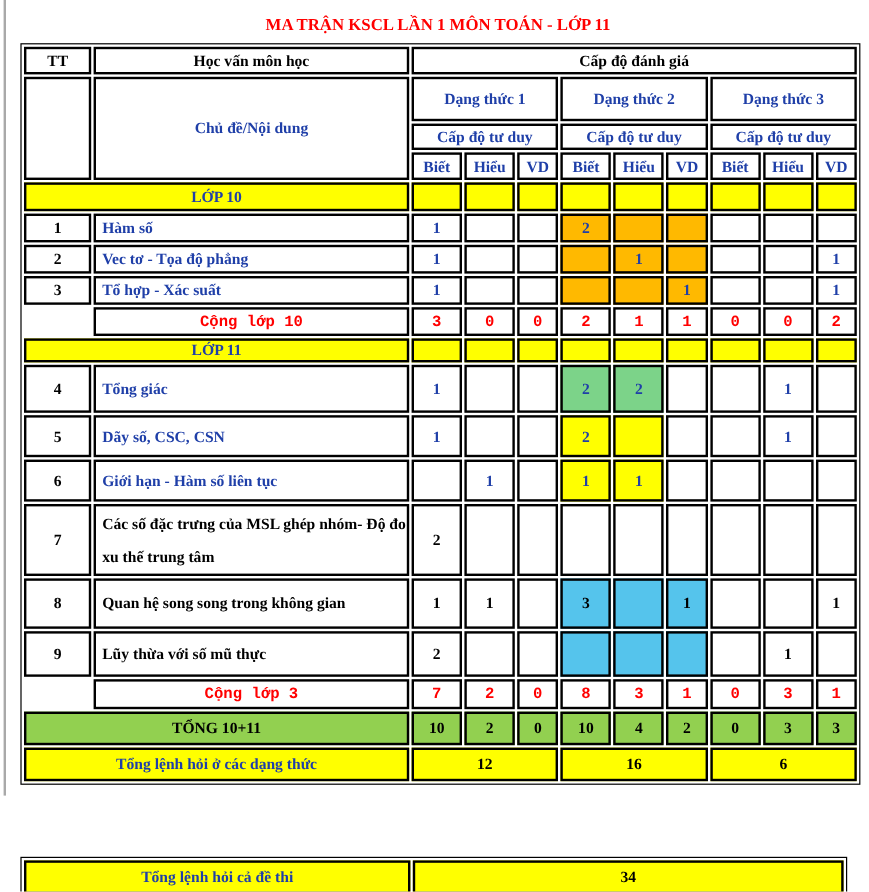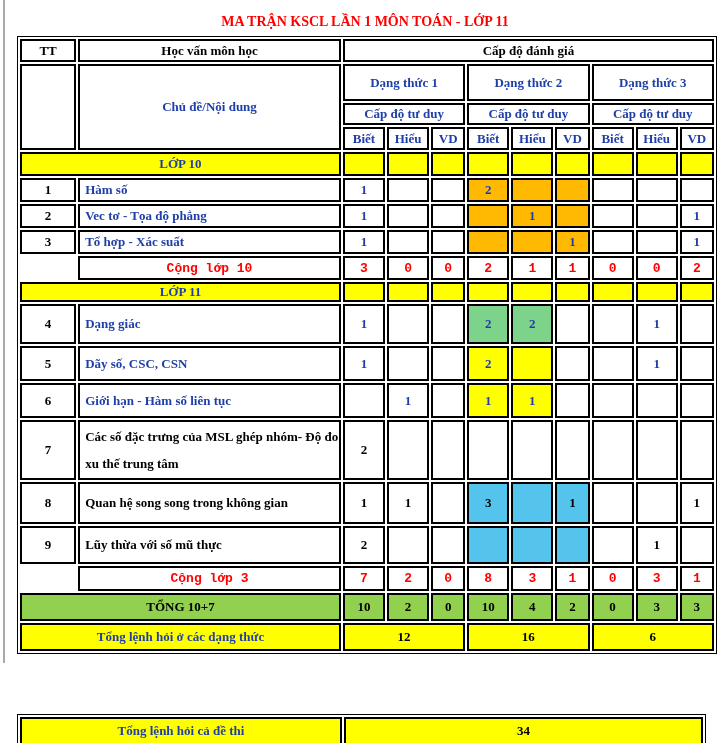"Dạng giác" td.topic { text: Dạng -> Tổng }
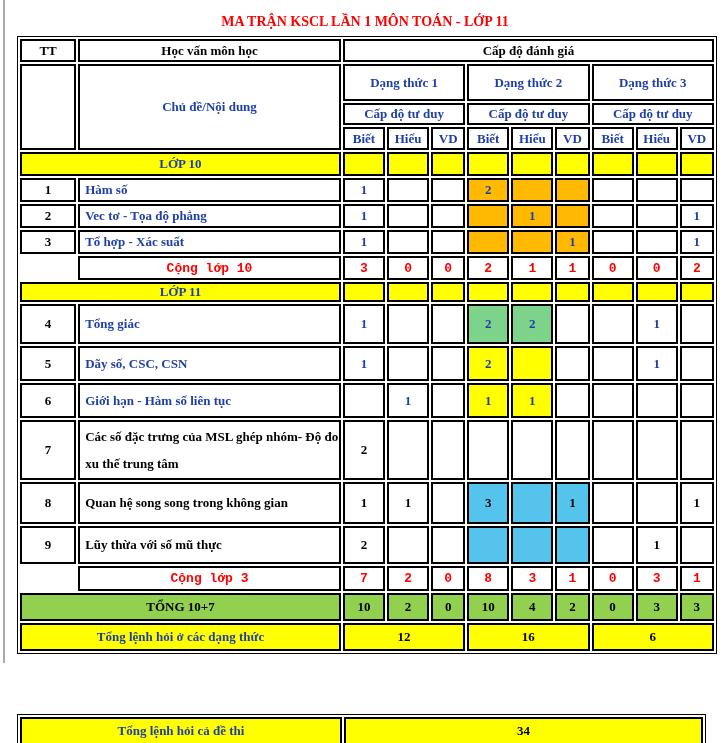"TỔNG 10+7" td { text: 10+7 -> 10+11 }
